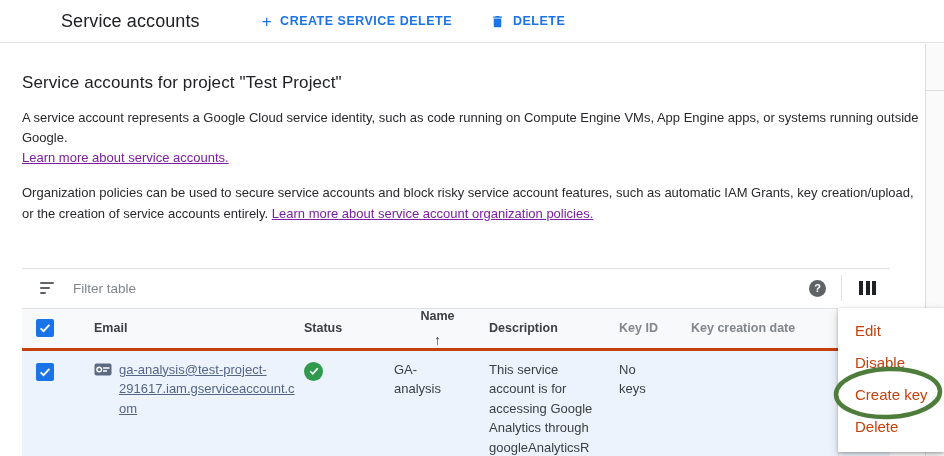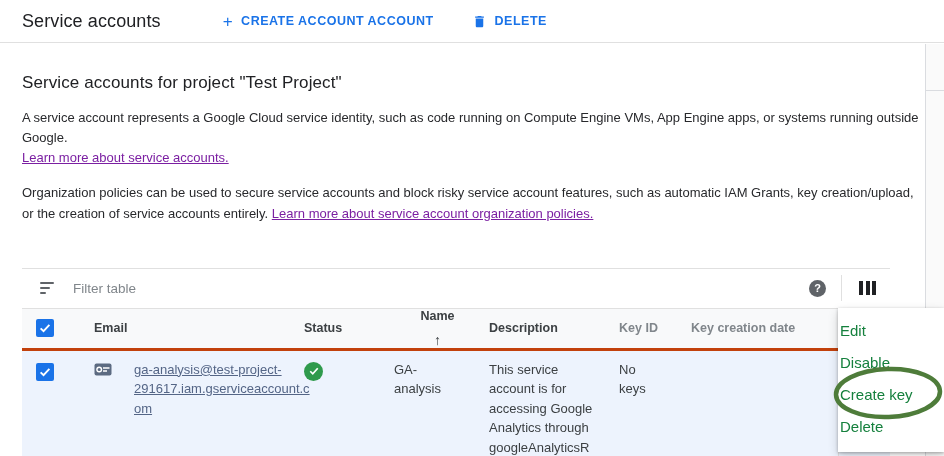"Service accounts" .appbar-title { margin-left: none -> 39px }
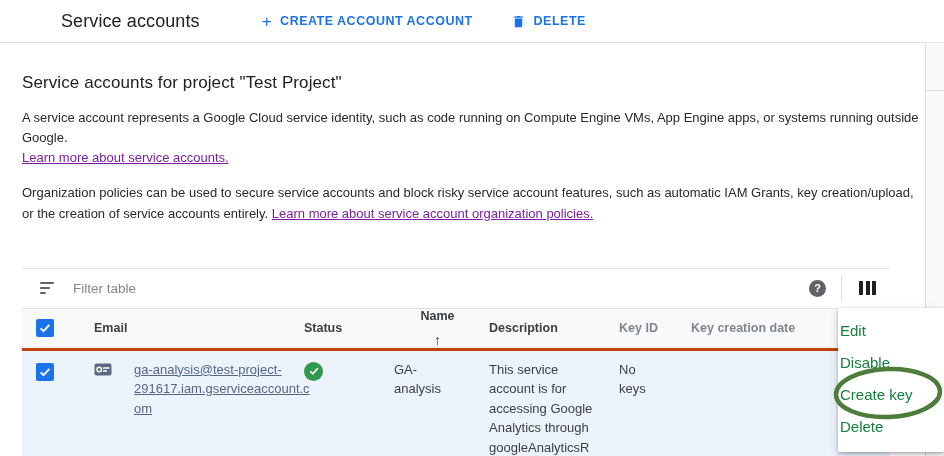"CREATE ACCOUNT ACCOUNT" span { text: ACCOUNT ACCOUNT -> SERVICE DELETE }
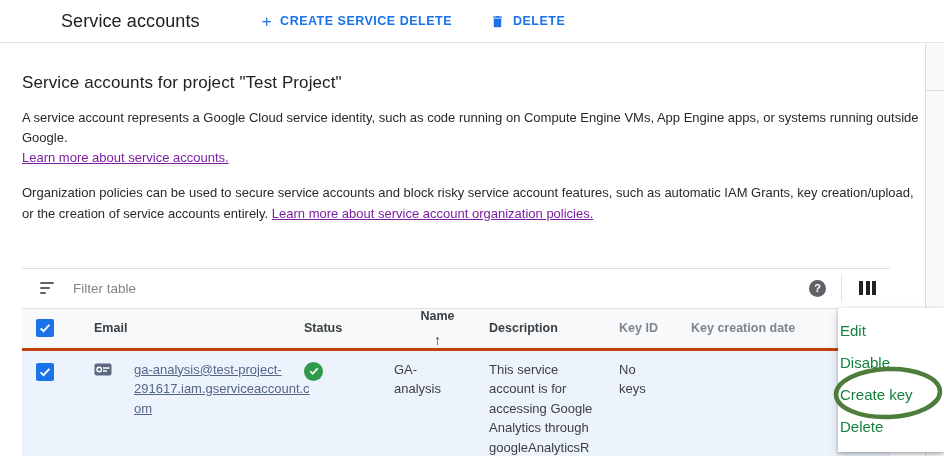"Edit" .menu-item { color: #15803d -> #c2410c; padding-left: 2px -> 17px }
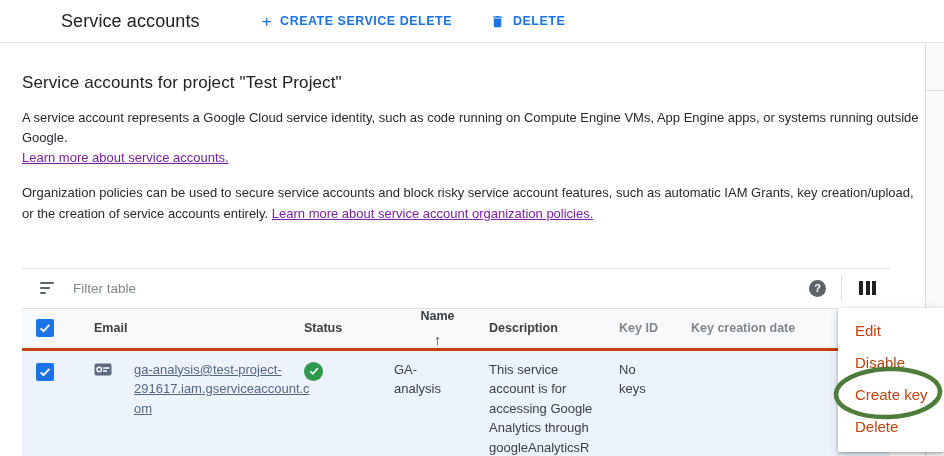"ga-analysis@test-project-291617.iam.gser" .email-cell { gap: 22px -> 7px }
